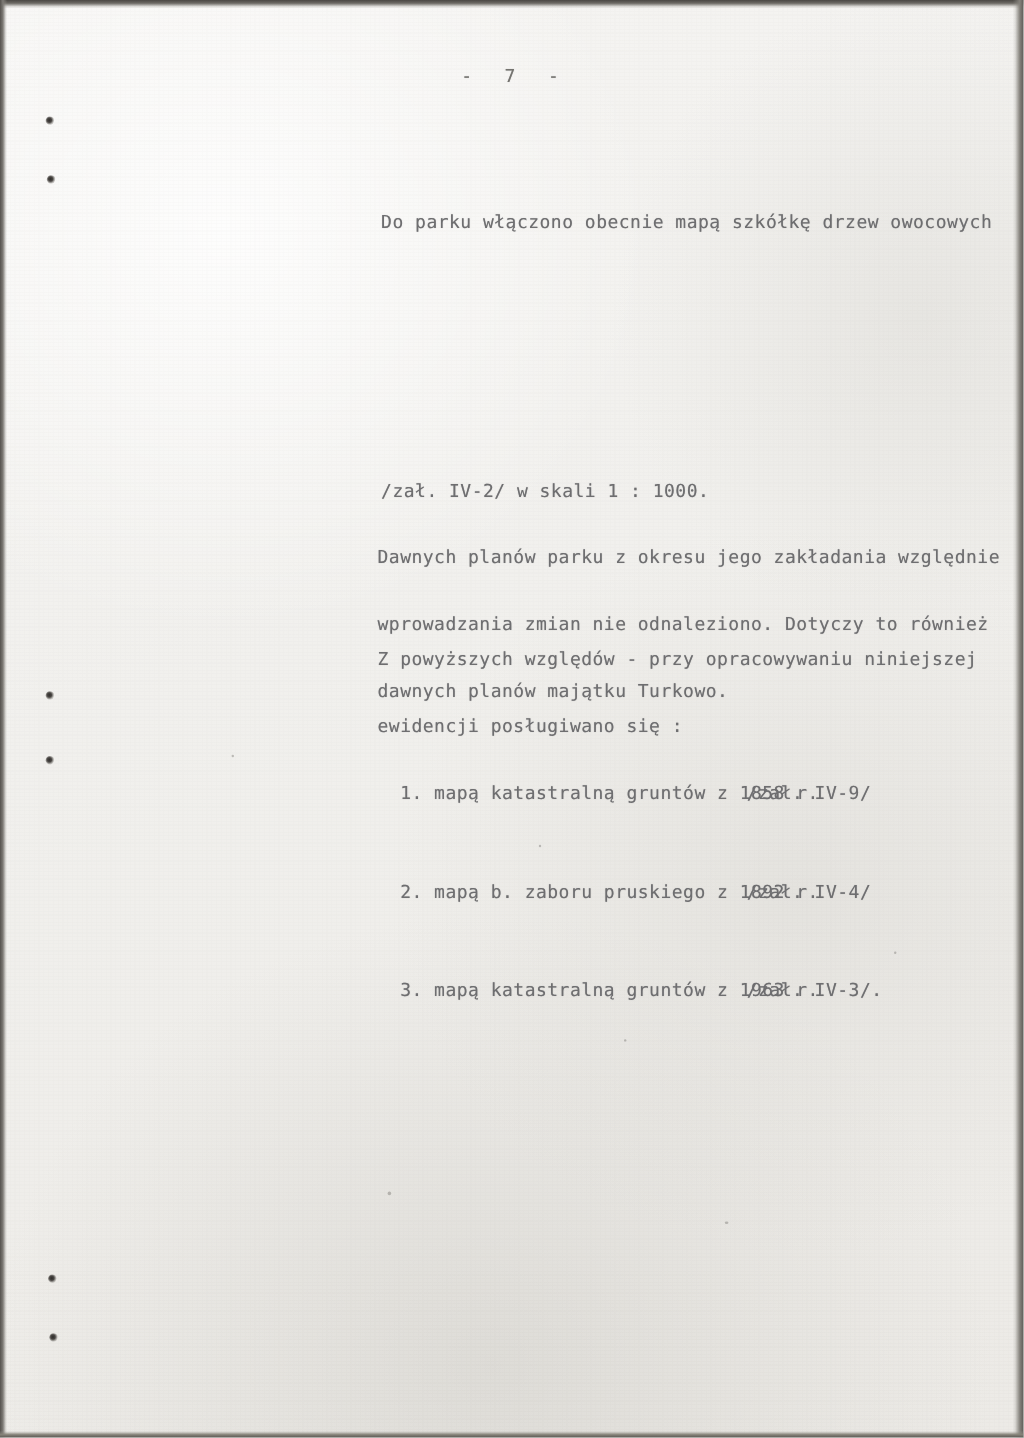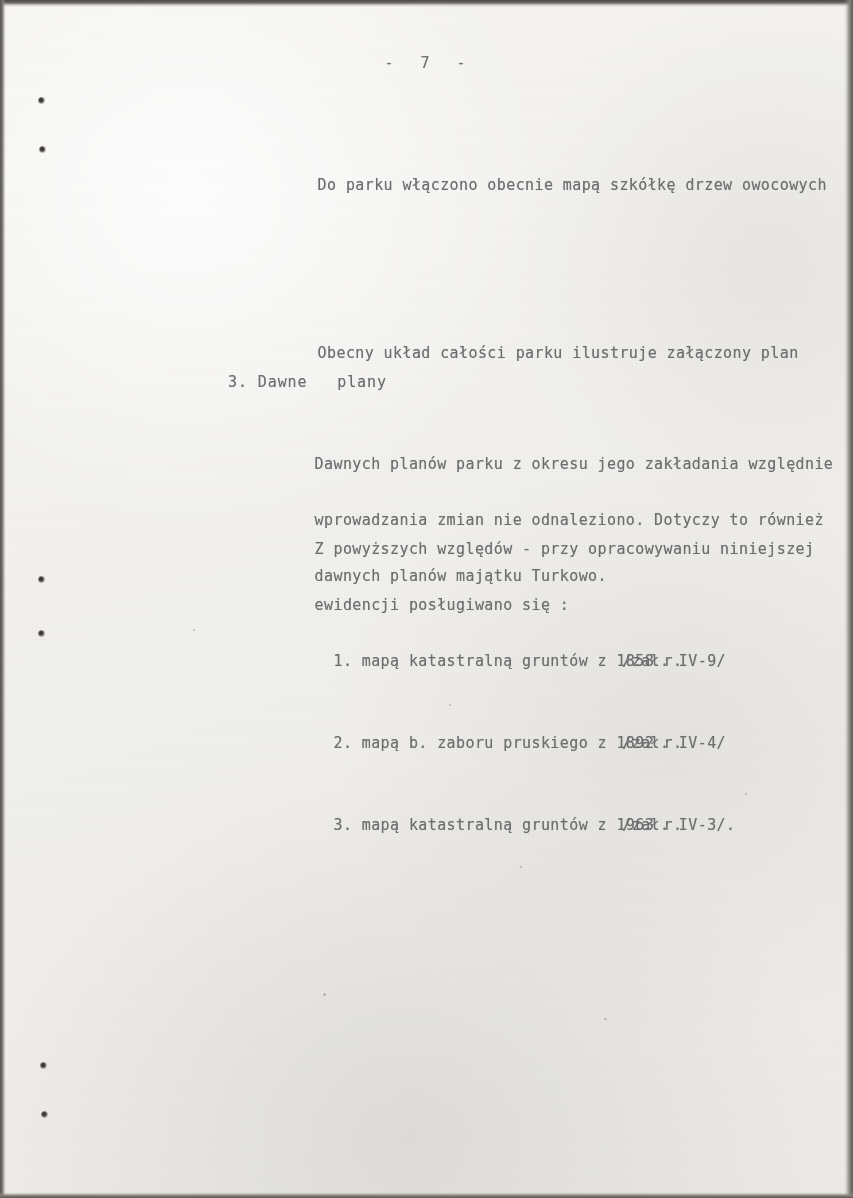"Obecny układ całości parku ilustruje" span { html: <span>Obecny układ całości parku ilustruje załączony plan</span> -> none }
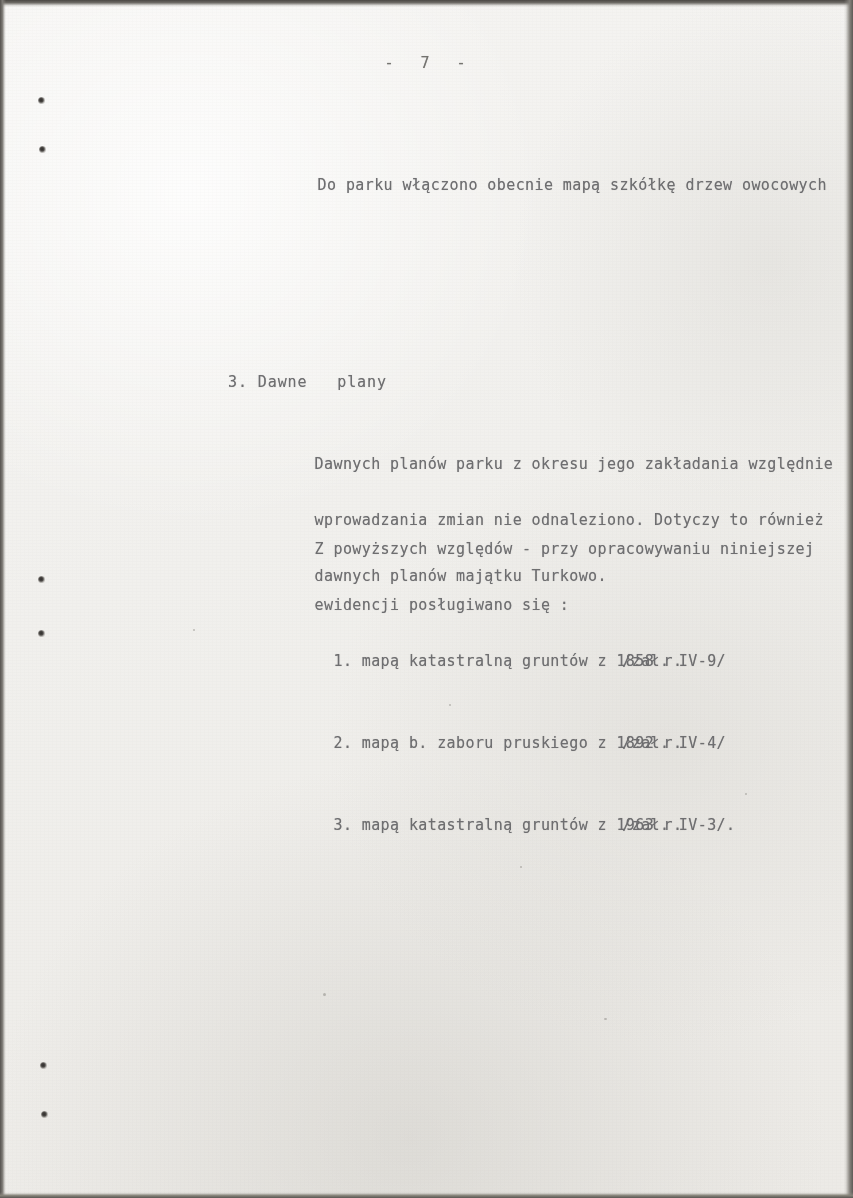"3. Dawne plany" div.block { html: <div>3. Dawne plany</div> -> none }
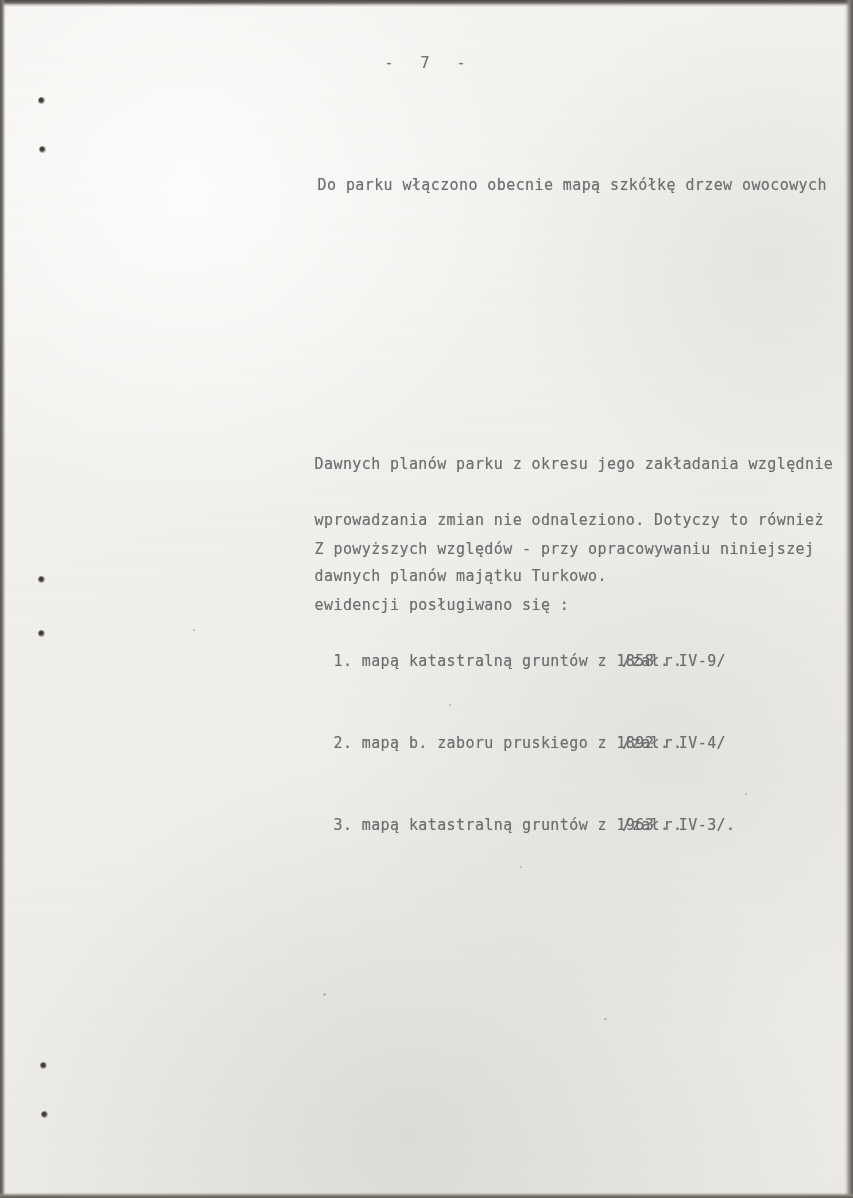"/zał. IV-2/ w skali 1" span { html: none -> <span>/zał. IV-2/ w skali 1 : 1000.</span> }
